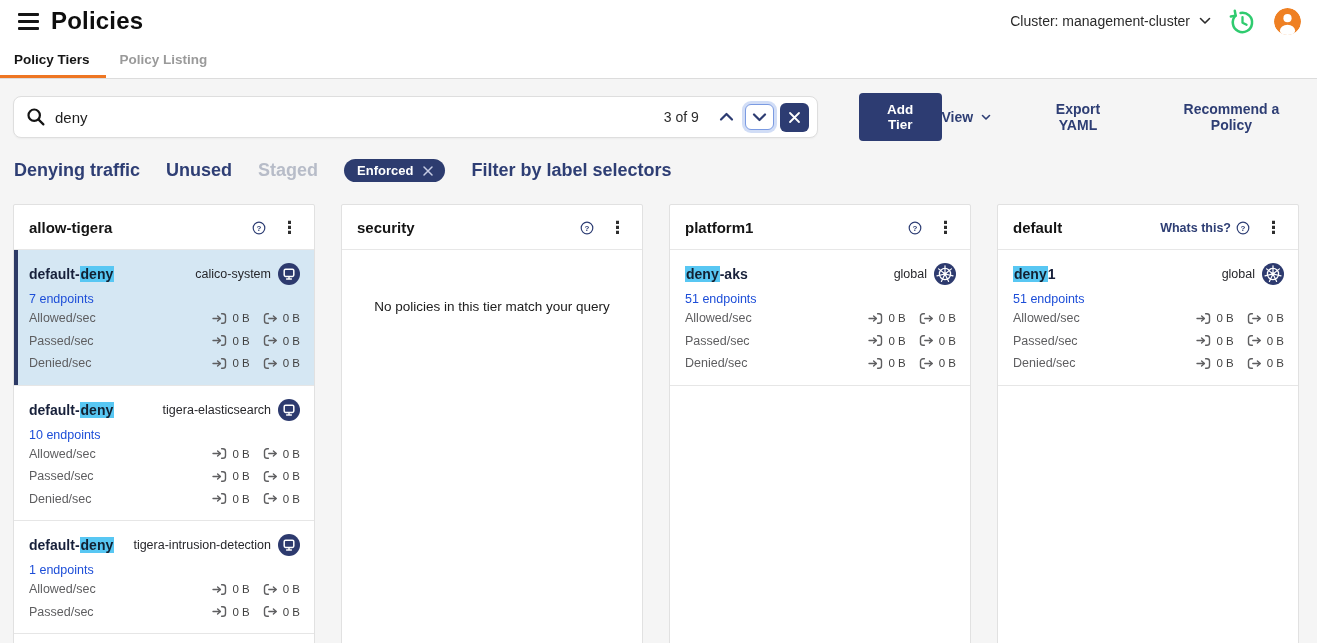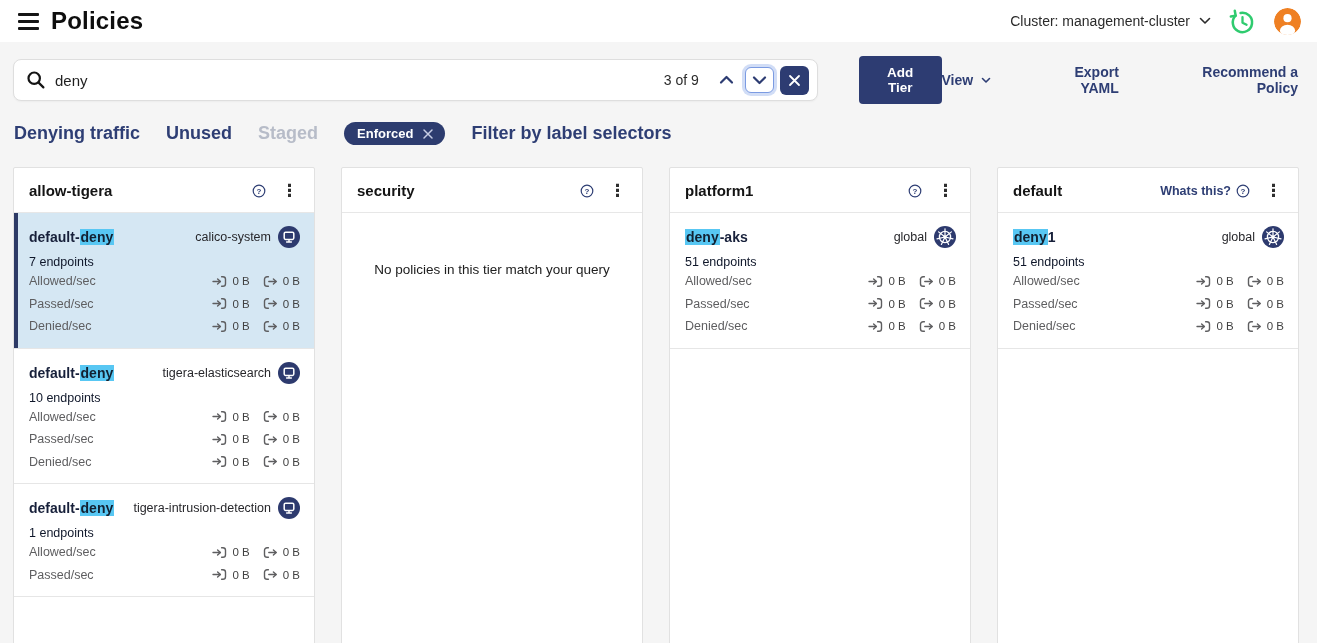"Policy Tiers" nav.tabbar { html: none -> <nav> <button>Policy Tiers</button> <button>Policy Listing</button> </nav> }
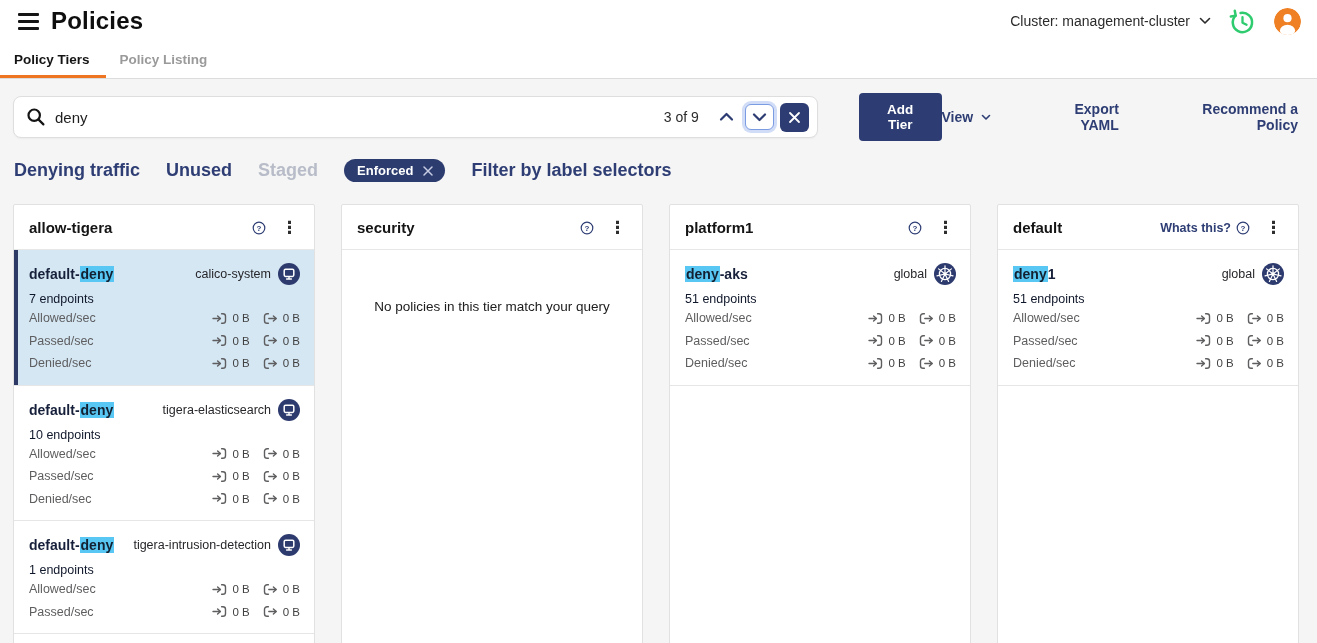"View" .tool-link { text-align: right -> none }
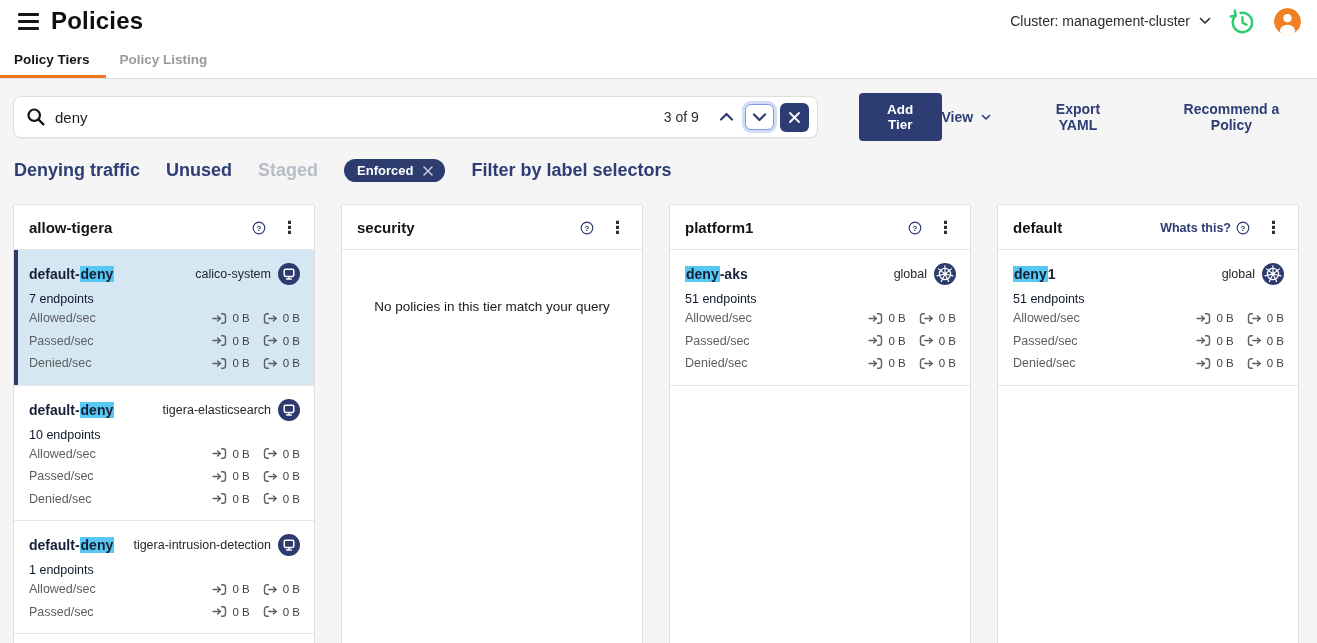"7 endpoints" .endpoints { color: #0f172a -> #1d4ed8 }
